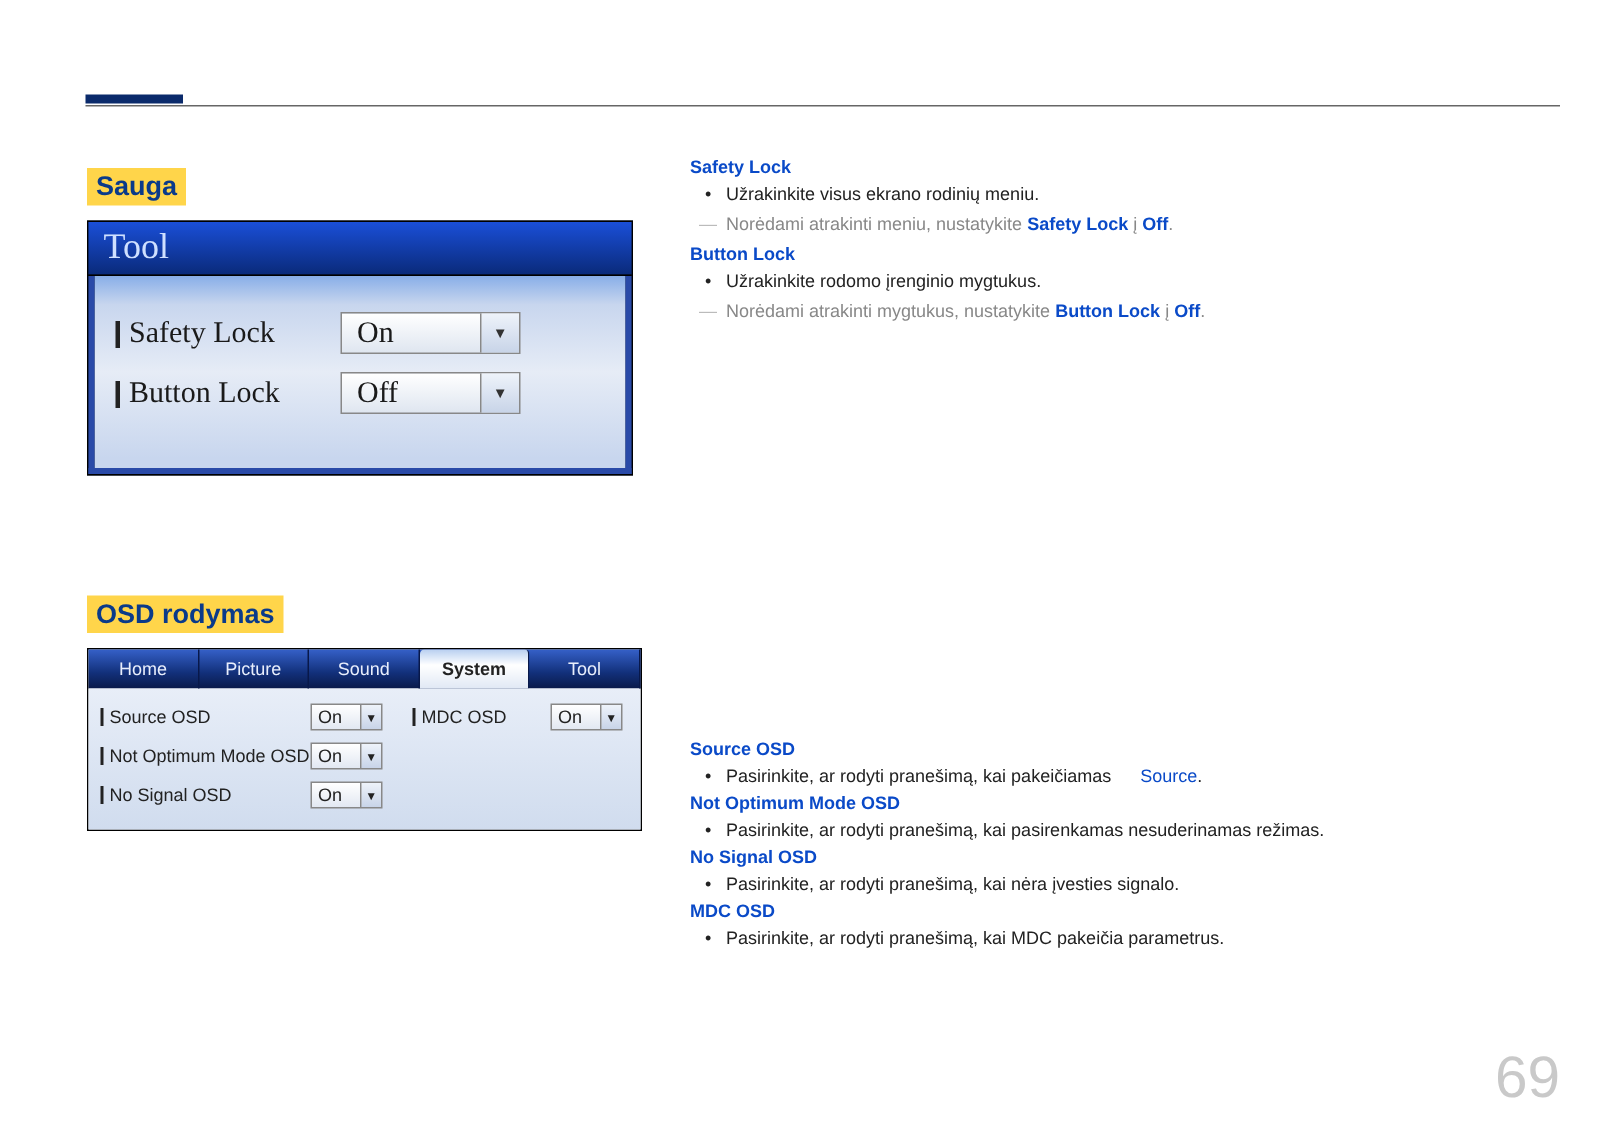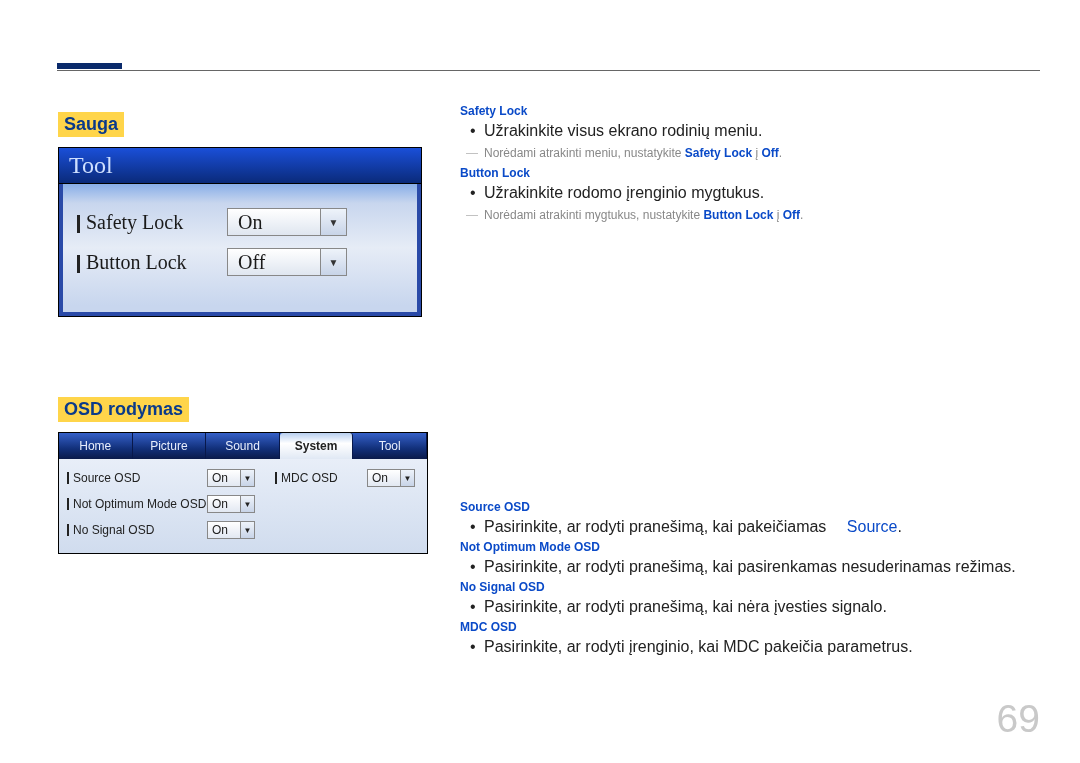"Užrakinkite visus ekrano rodinių meniu." .bullet { font-size: 16px -> 12px }
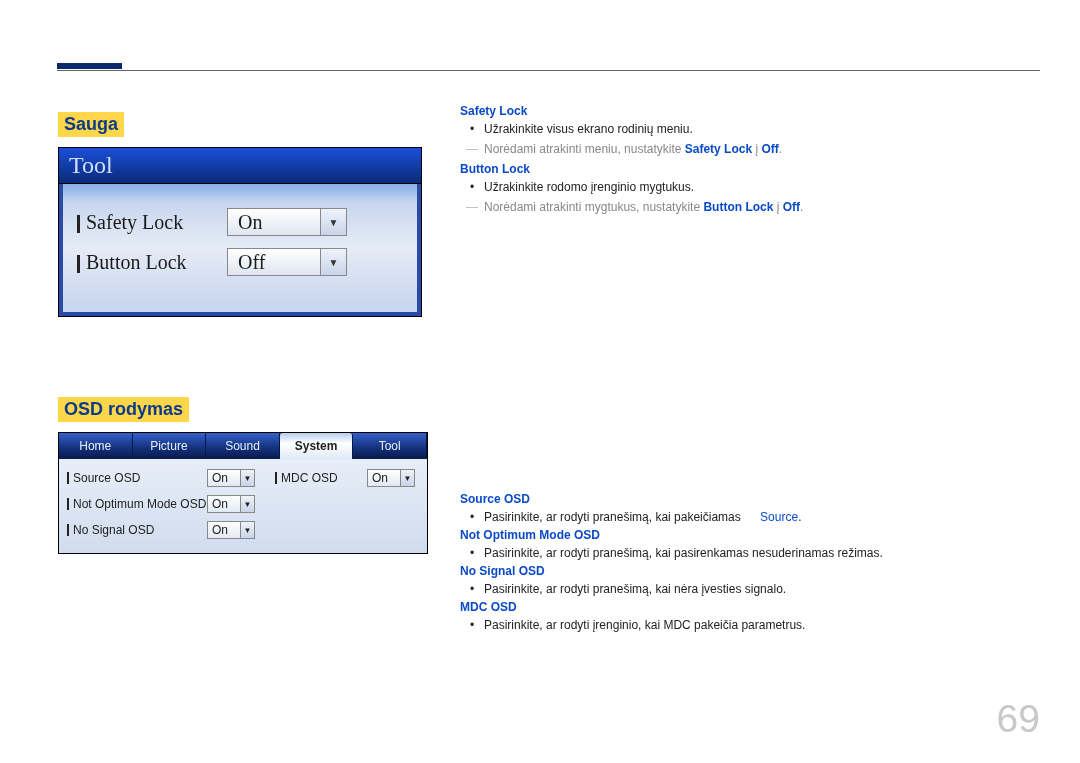"Pasirinkite, ar rodyti įrenginio, kai" div.bullet { text: įrenginio -> pranešimą }
